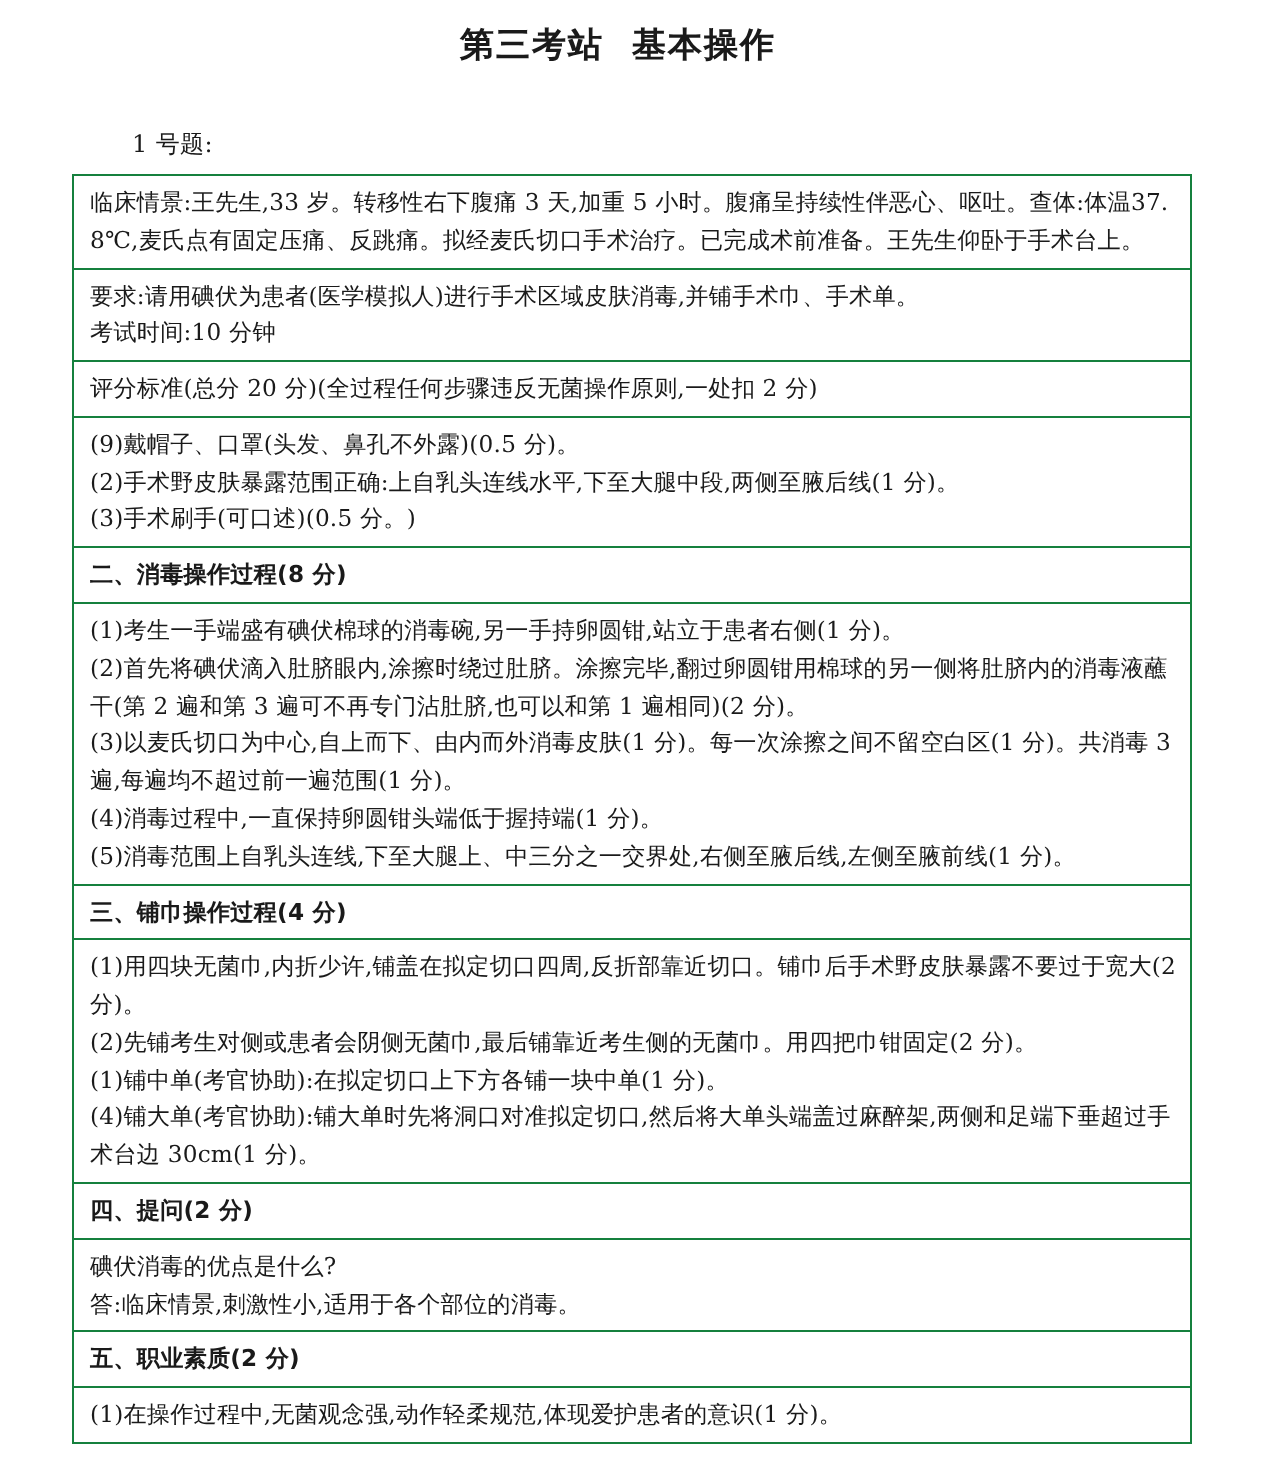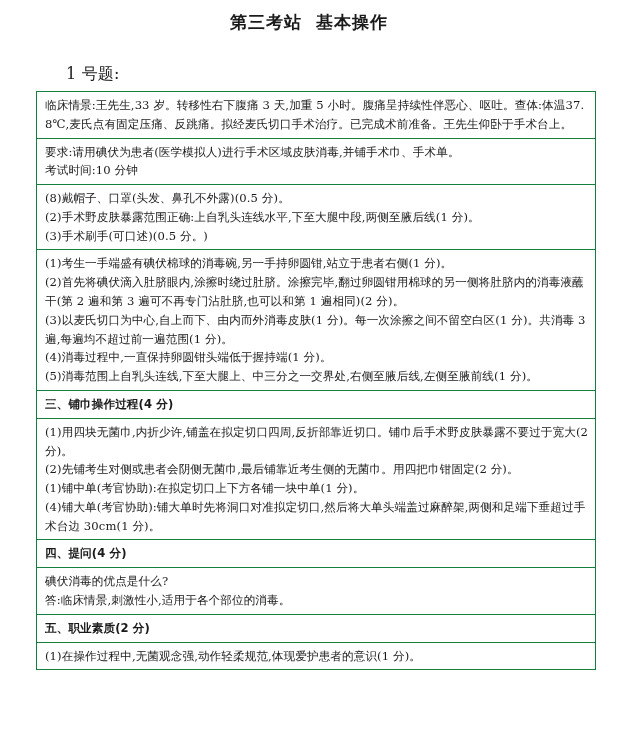"1 号题:" .question-label { font-size: 16px -> 12px }
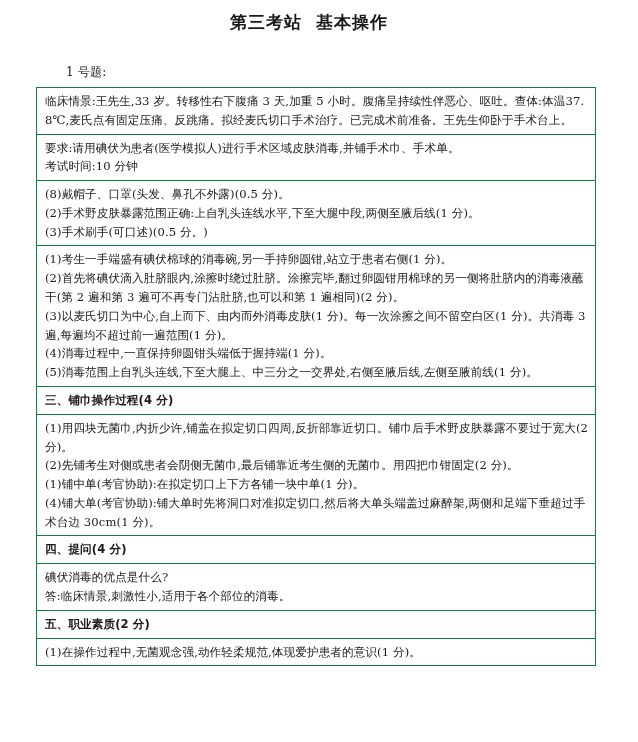"评分标准(总分 20 分)(全过程任何步骤违反无菌操作原则,一处扣 2 分)" tr { html: none -> <tr> <td> <span>评分标准(总分 20 分)(全过程任何步骤违反无菌操作原则,一处扣 2 分)</span> </td> </tr> }
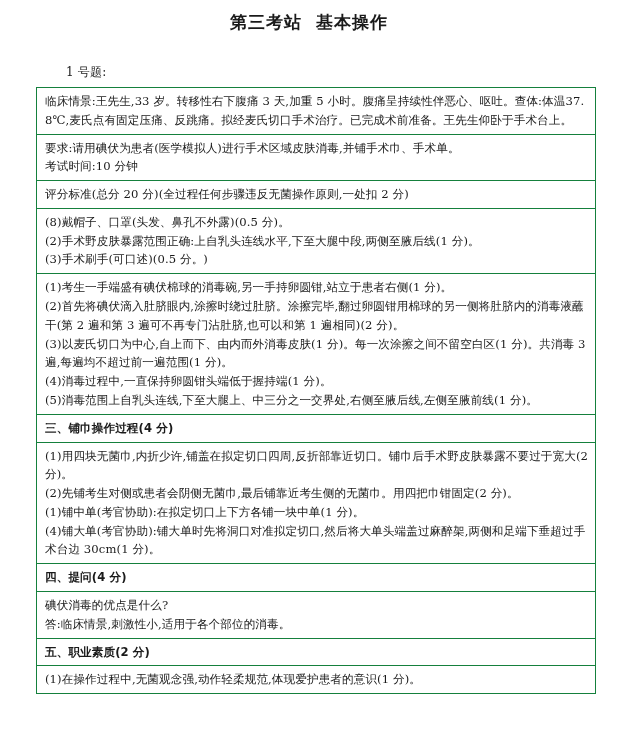"(8)戴帽子、口罩(头发、鼻孔不外露)(0.5 分)。" span.line { text: 8 -> 9 }
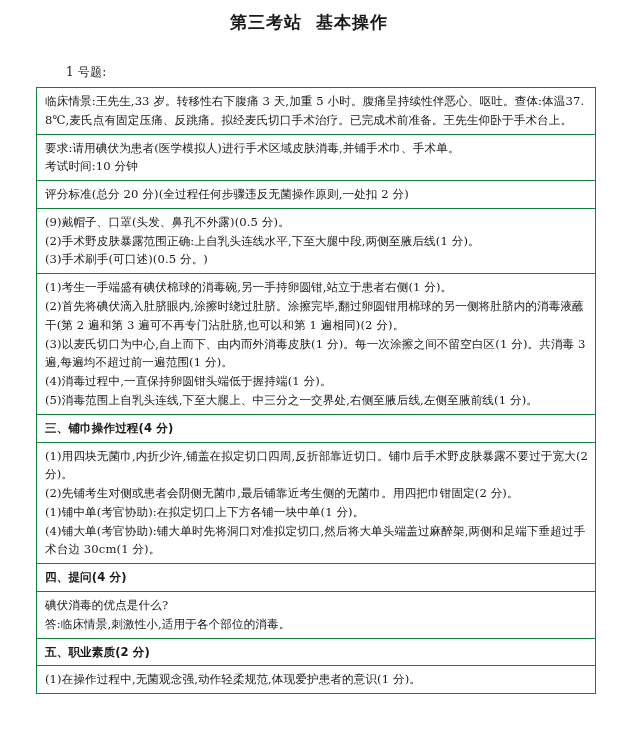"二、消毒操作过程(8 分)" tr { html: none -> <tr> <td> <span>二、消毒操作过程(8 分)</span> </td> </tr> }
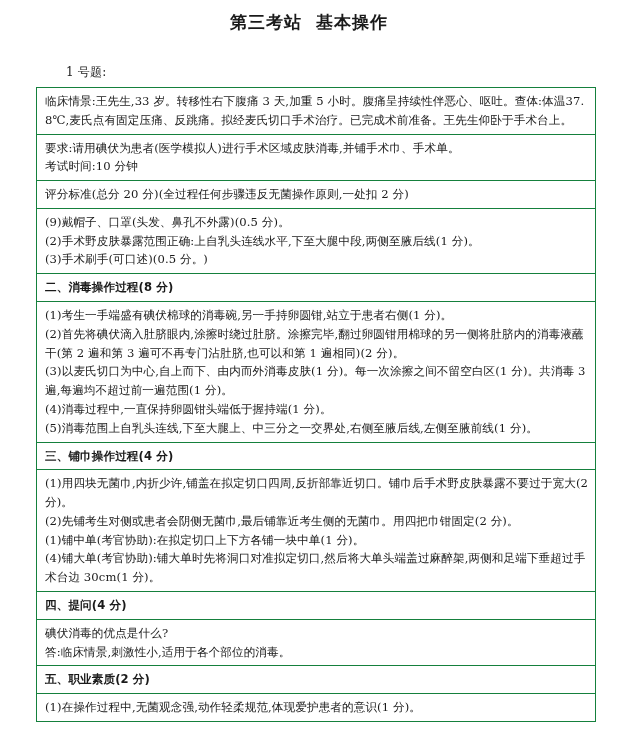"四、提问(4 分)" span.line { text: 4 -> 2 }
